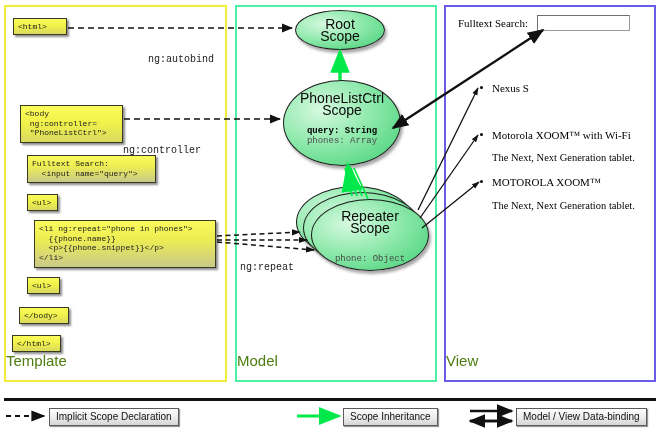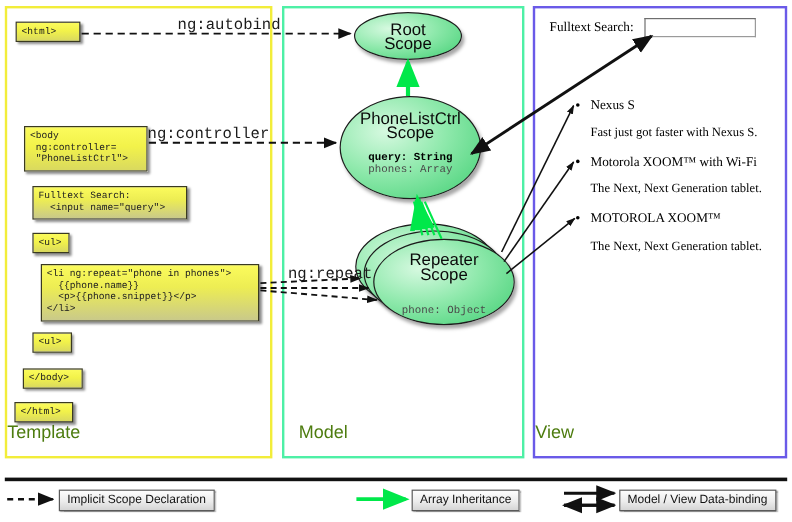"ng:autobind" .edge-label { font-size: 13px -> 10px; margin-top: none -> 41px }
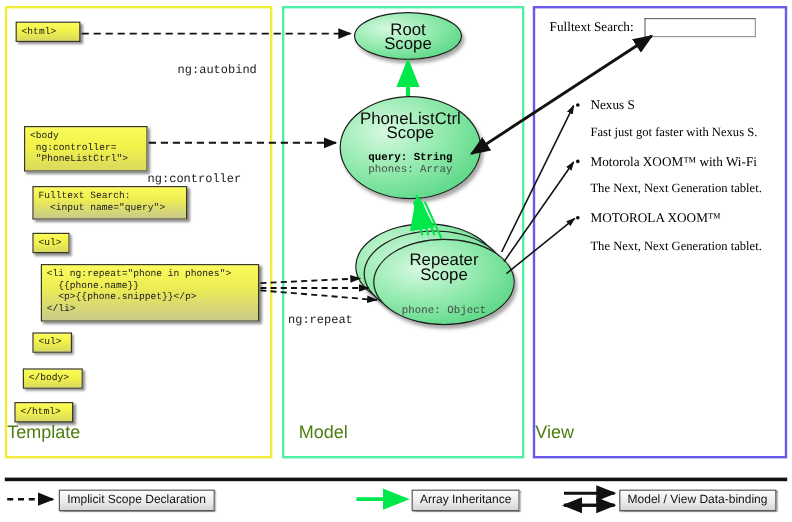"Fast just got faster with" div.view-sub { html: <div>Fast just got faster with Nexus S.</div> -> none }
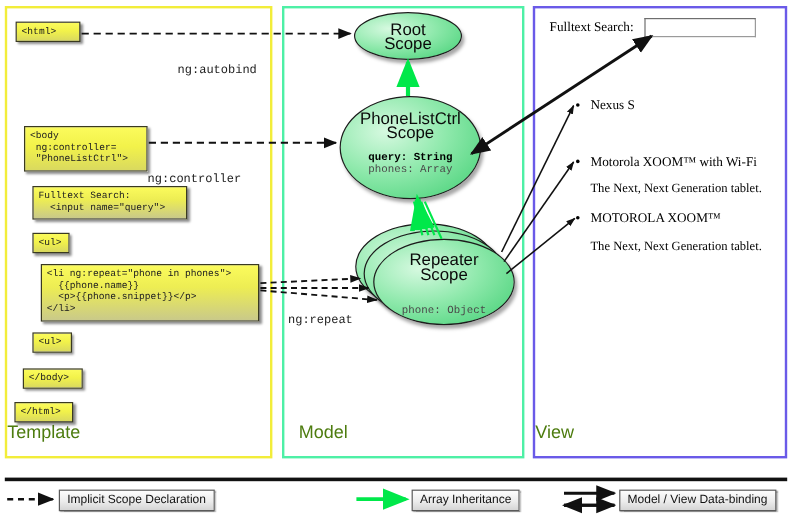"Model" #panel-model { padding-left: 12px -> none }
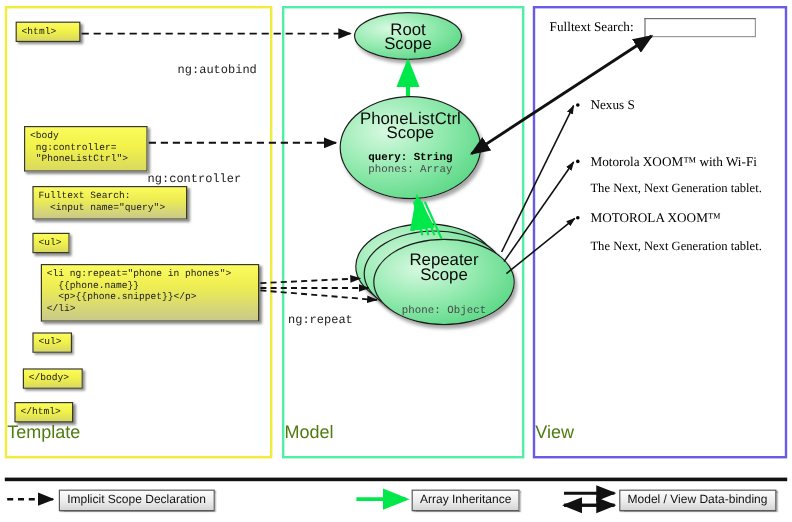"Array Inheritance" div.legend-box { text: Array -> Scope }
